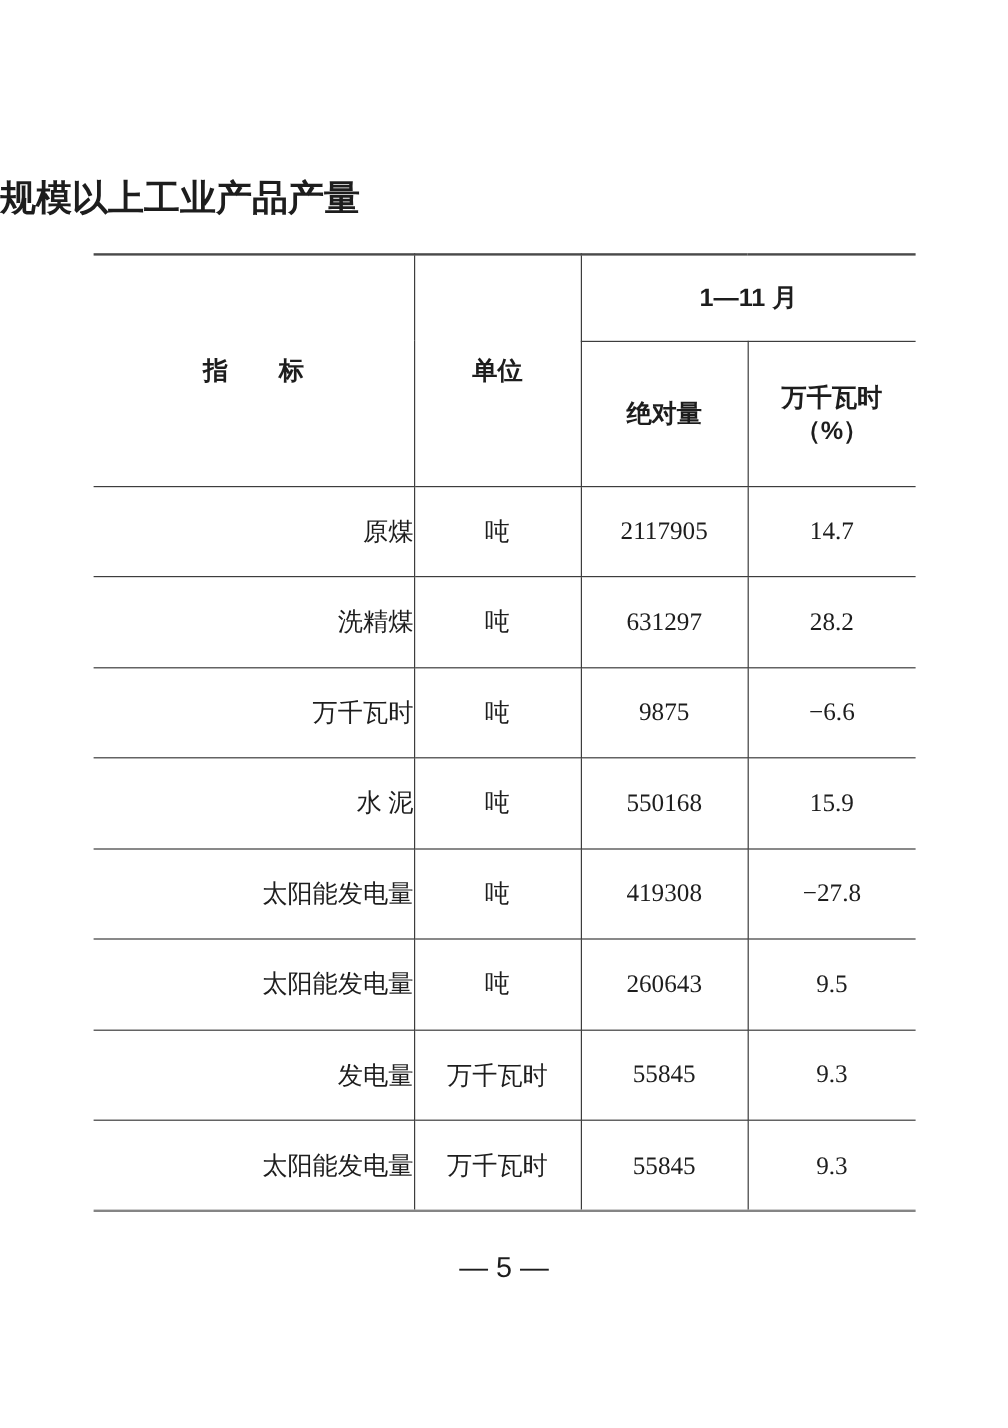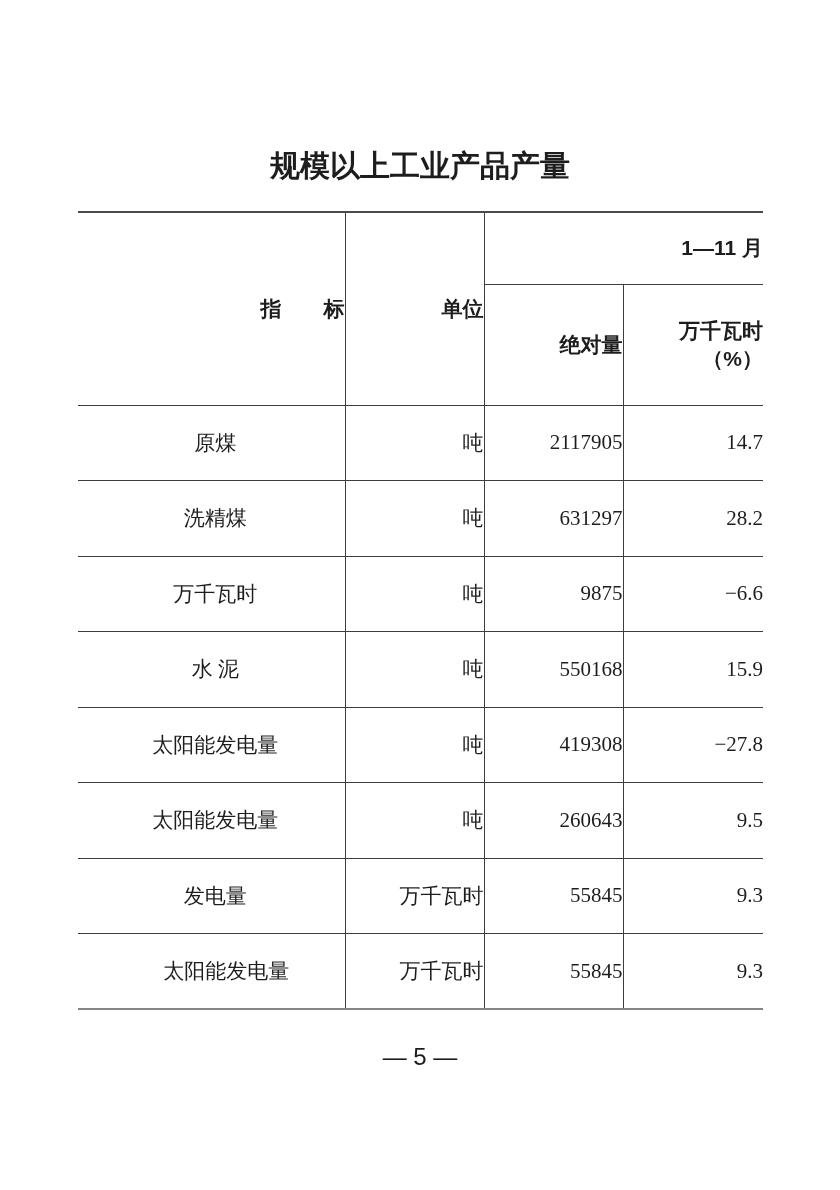"规模以上工业产品产量" .page-title { text-align: center -> none }
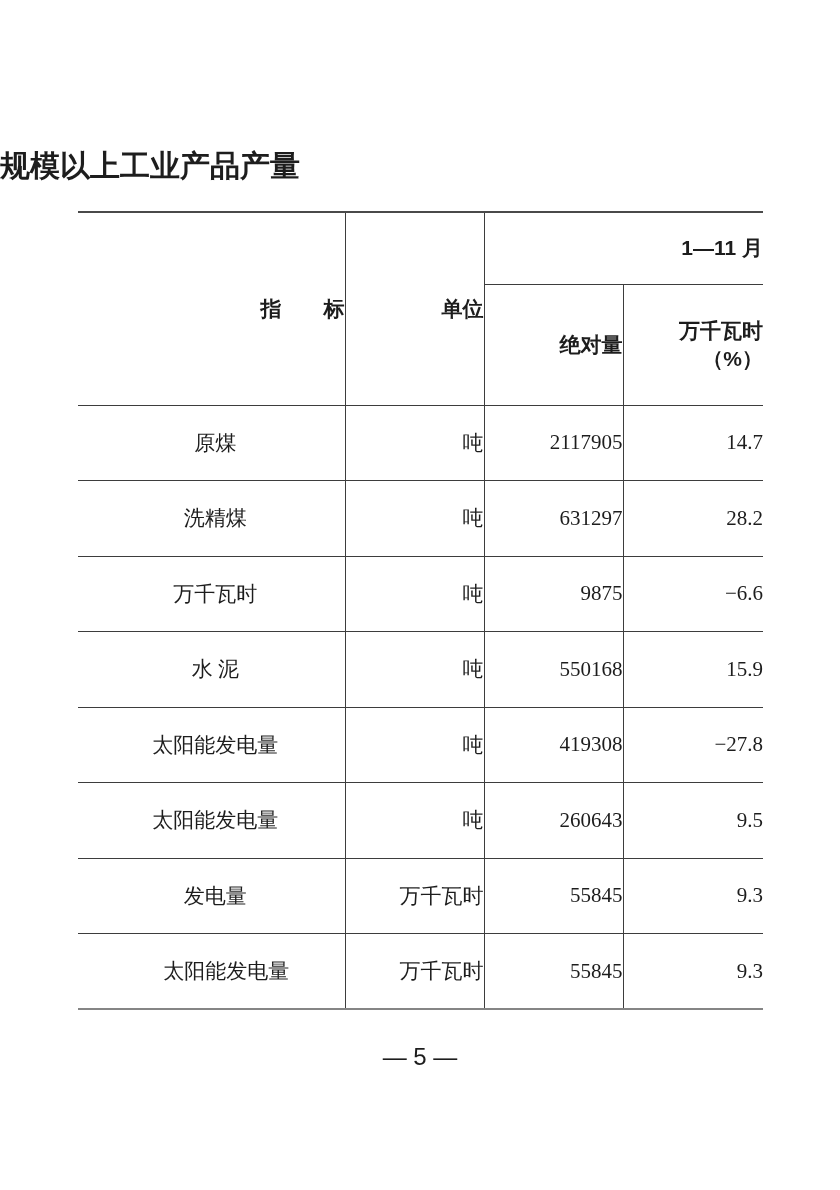"1—11 月" th,td { text-align: right -> center }
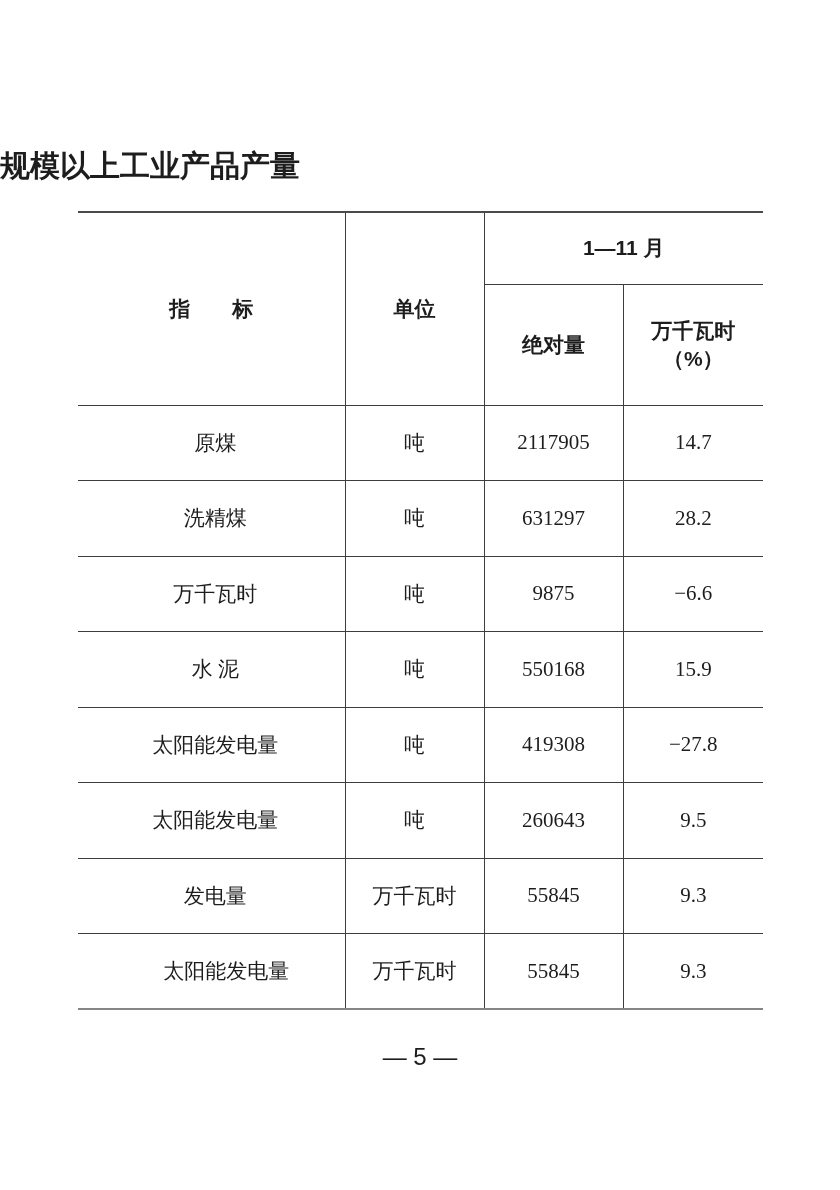"原煤" td.c-indicator { text-align: center -> right }
